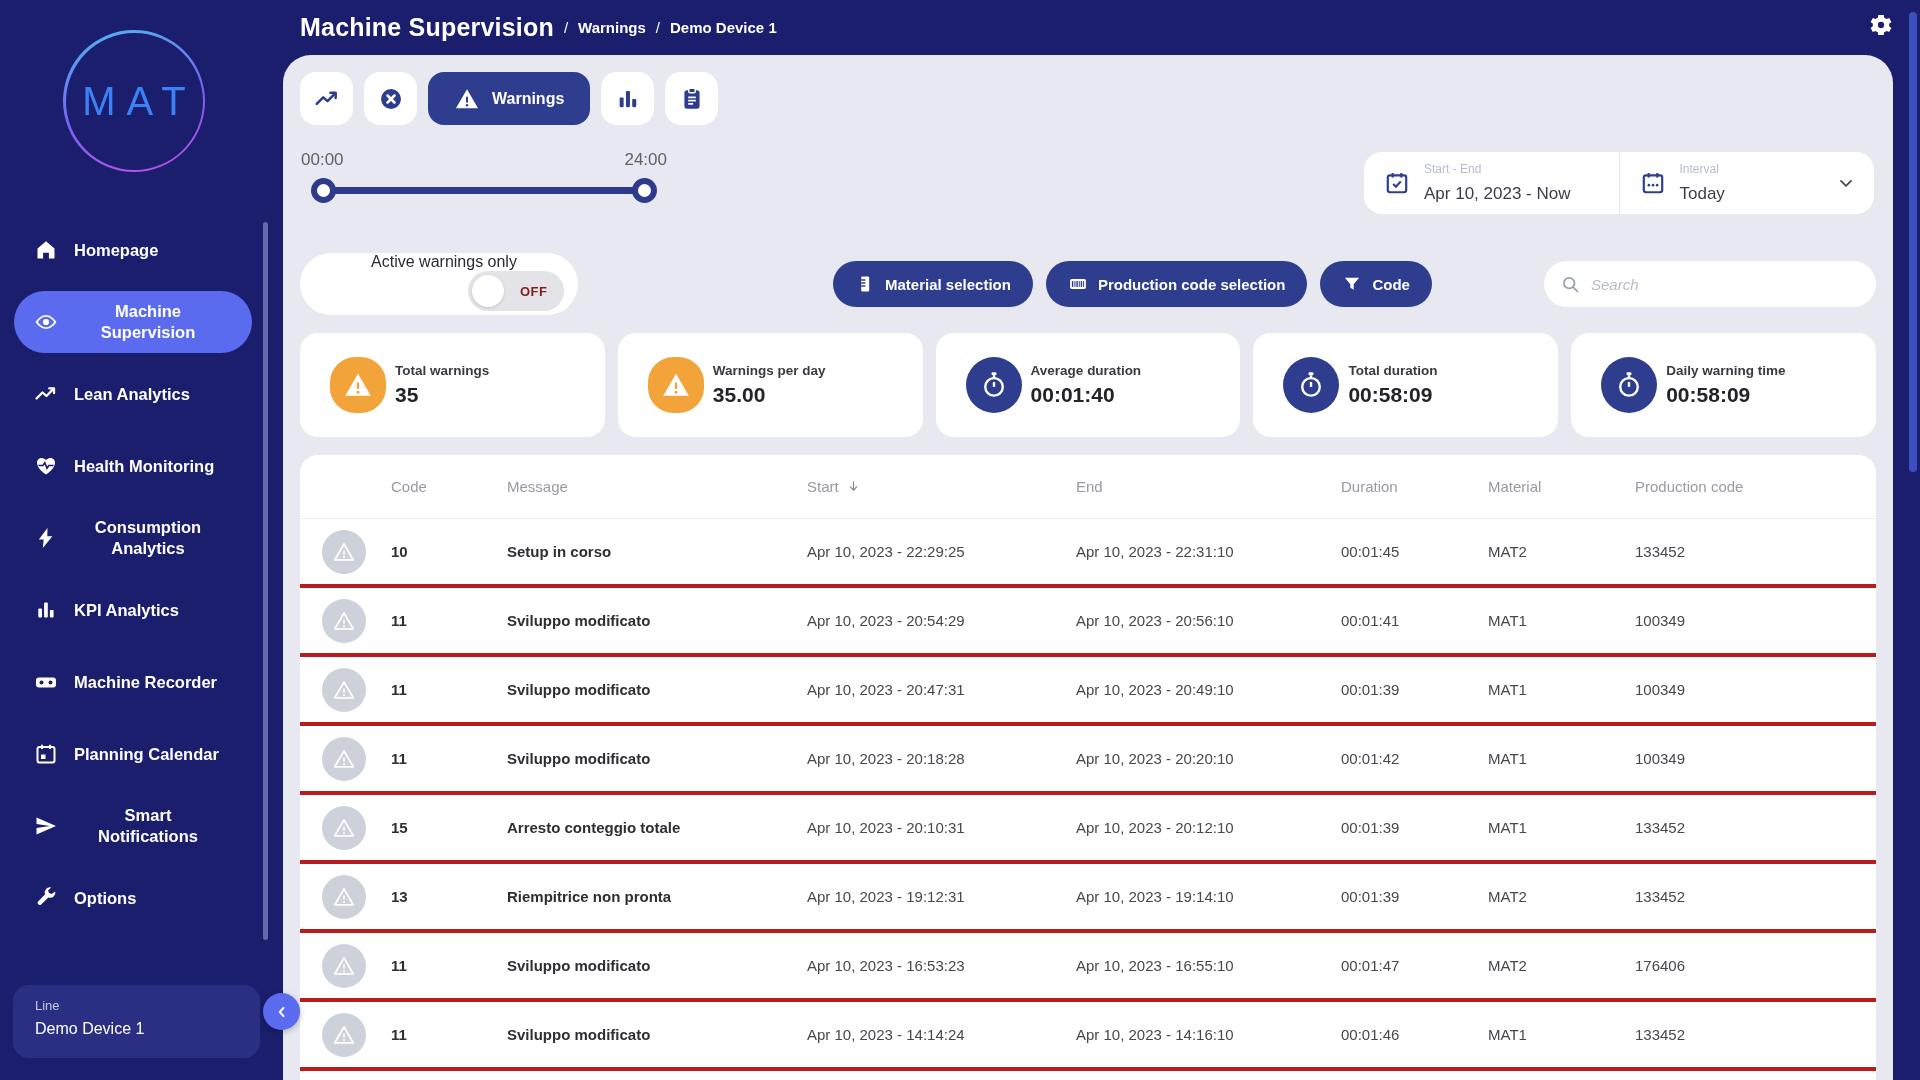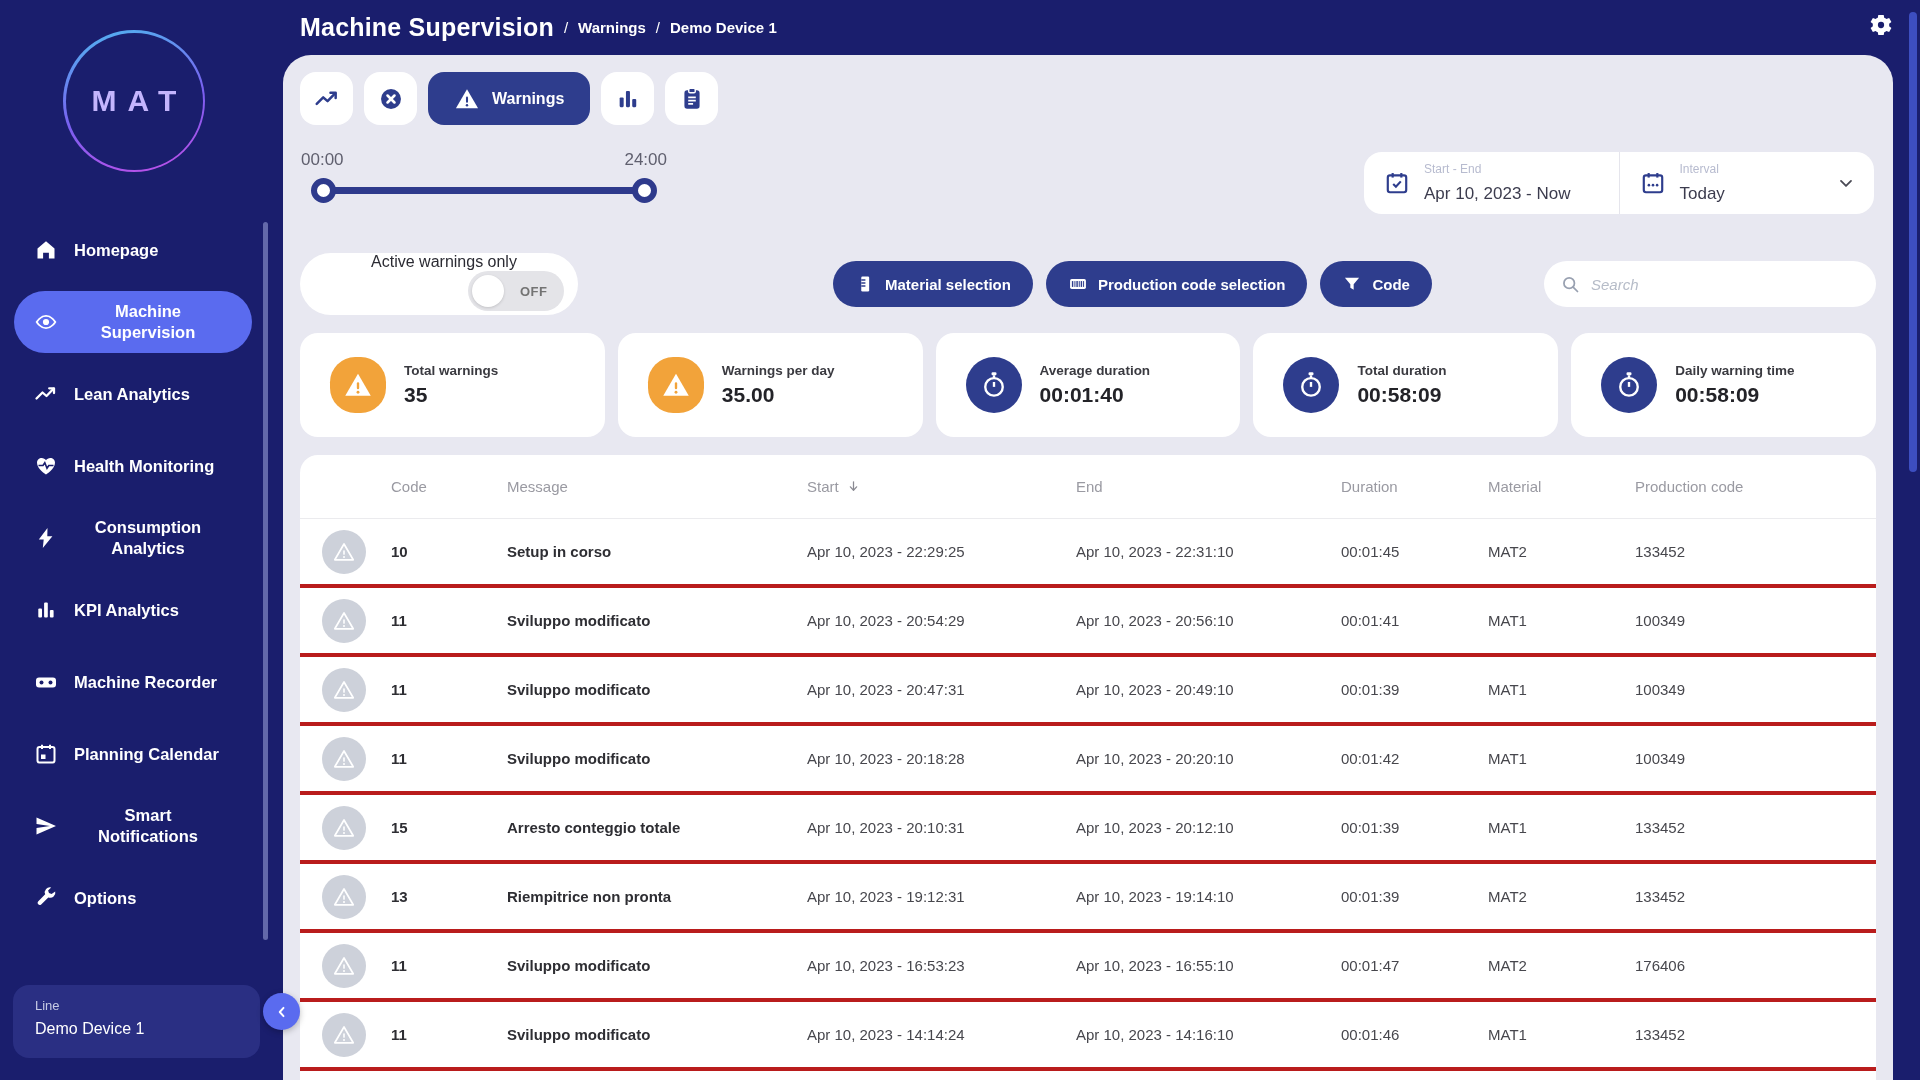"MAT" .logo-text { color: #c4b5fd -> #3b82f6; font-size: 30px -> 40px; font-weight: 700 -> 400 }
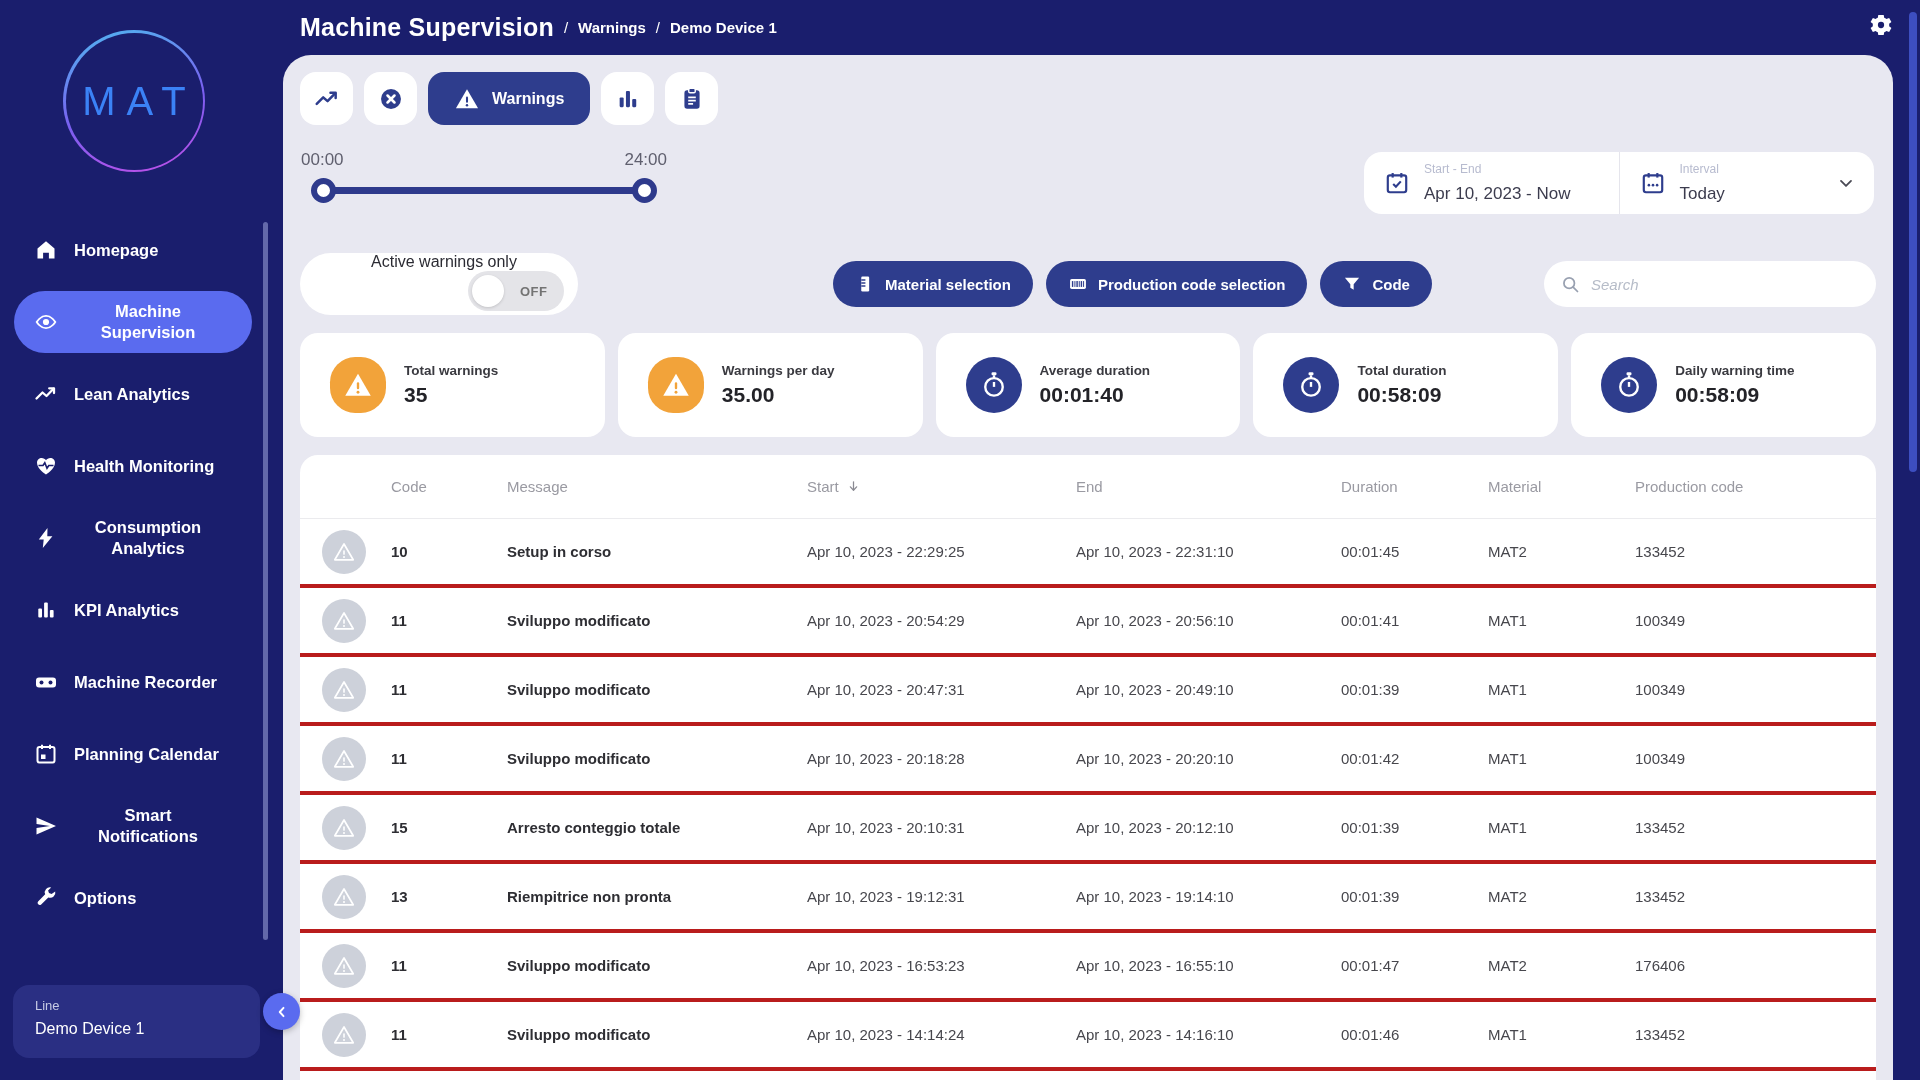"OFF" .switch-state { color: #737373 -> #7f1d1d }
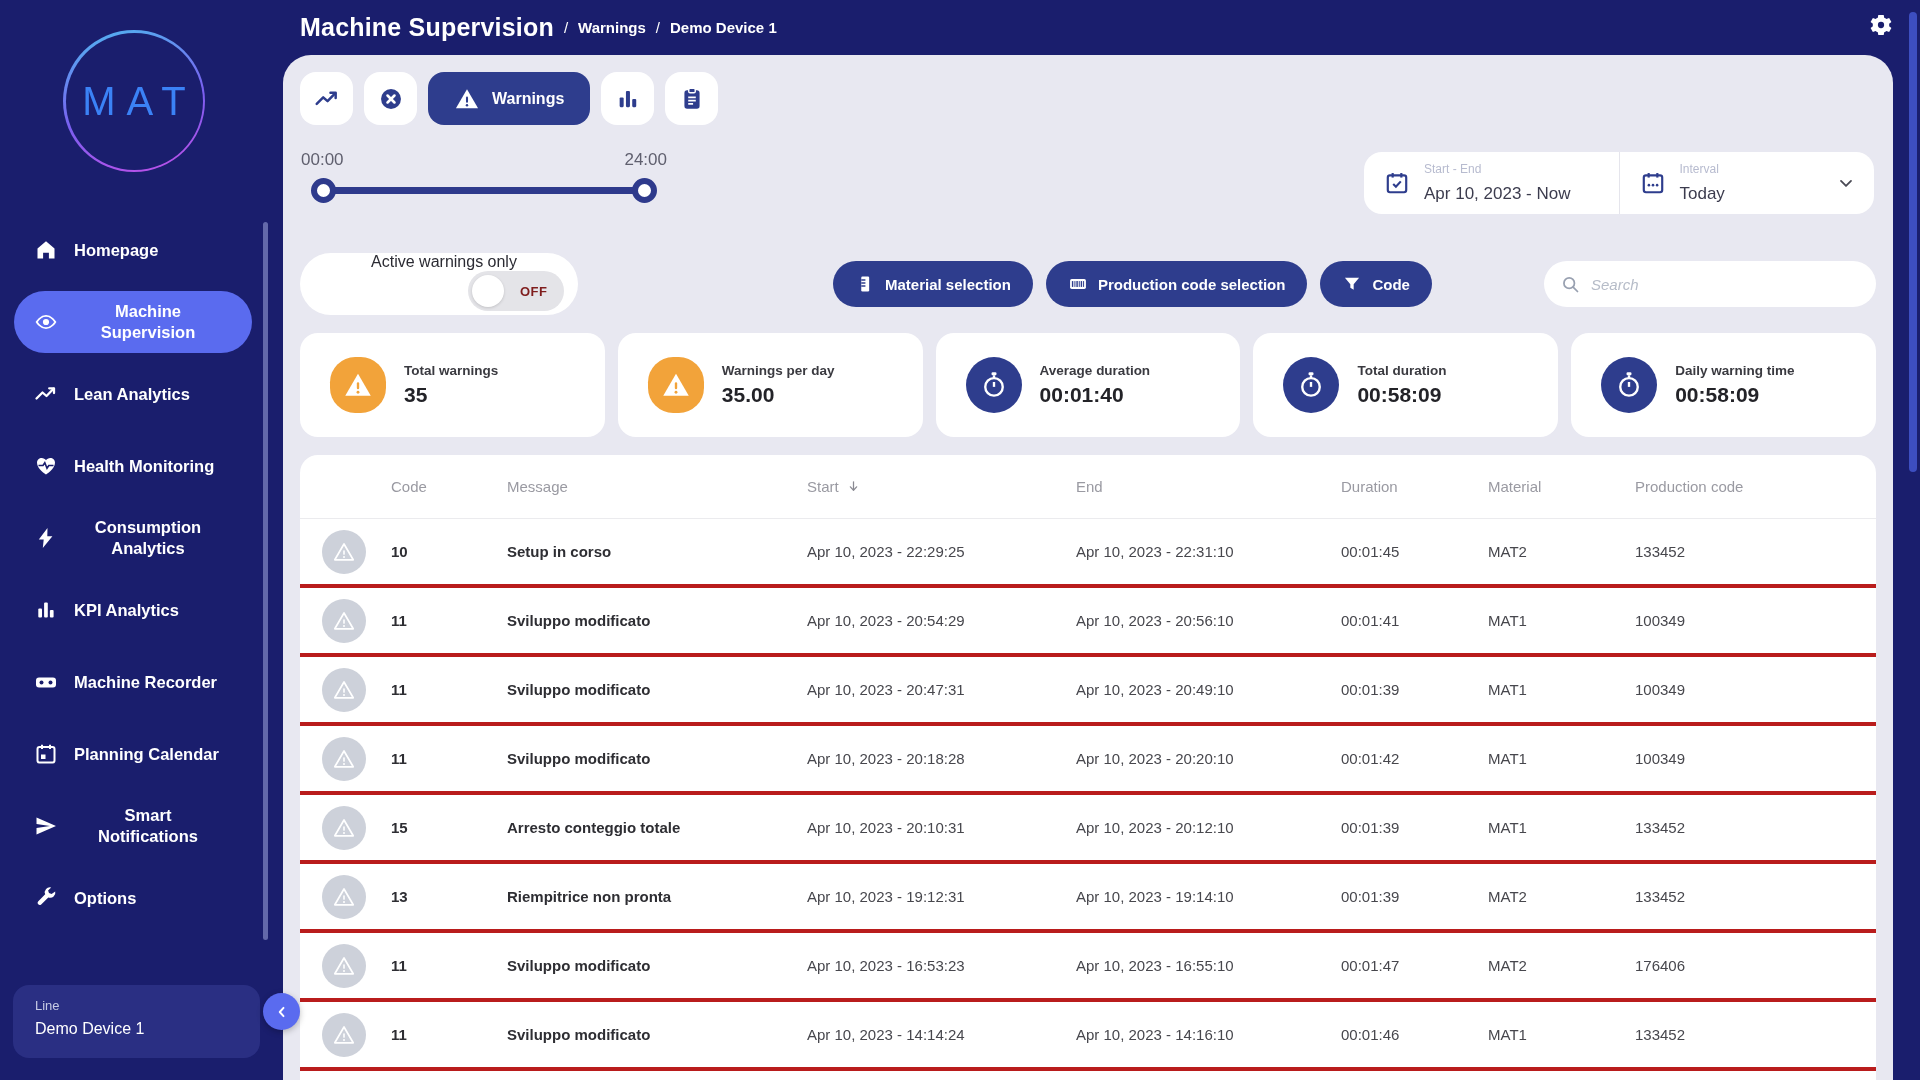"Total warnings" .stat-card { gap: 18px -> 9px }
